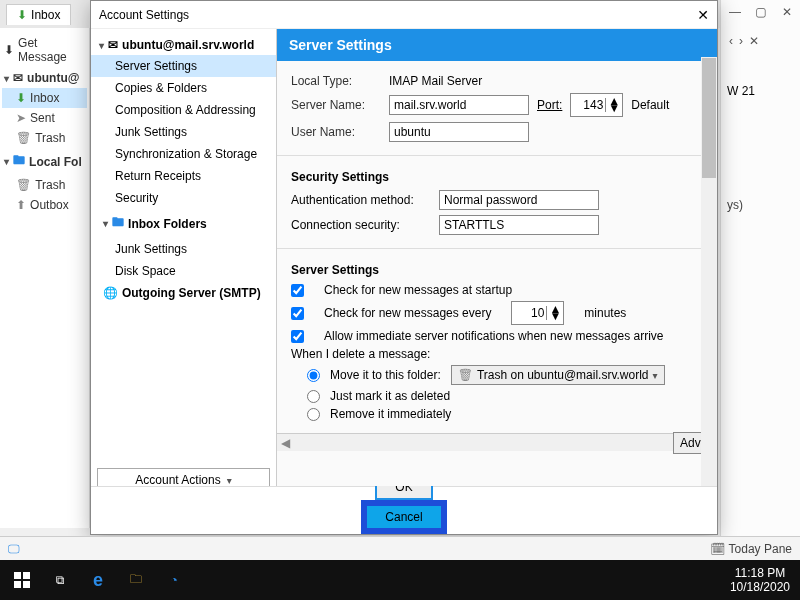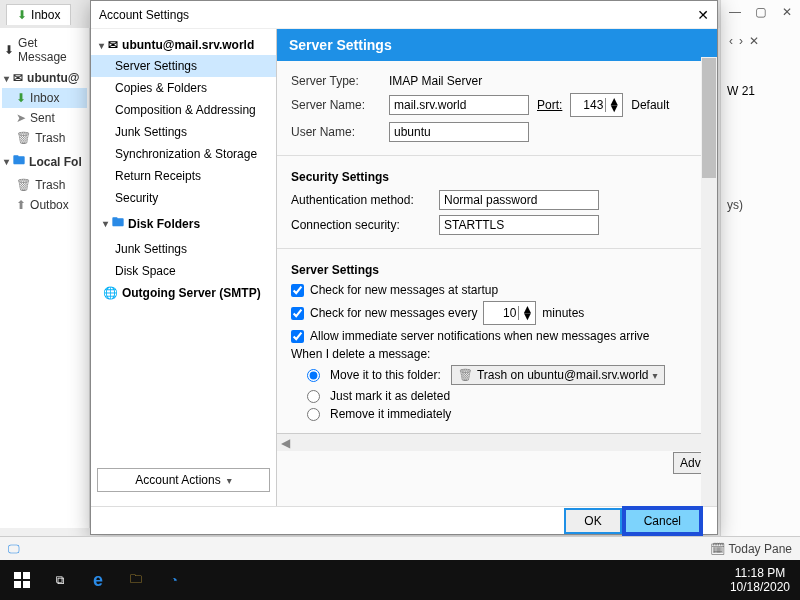"Server Type:" span.lbl { text: Server -> Local }
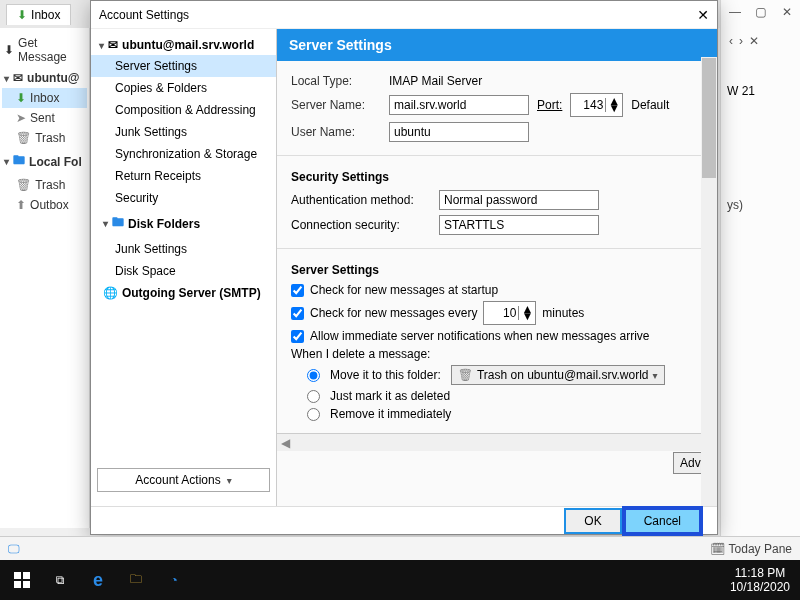"Disk Folders" span { text: Disk -> Inbox }
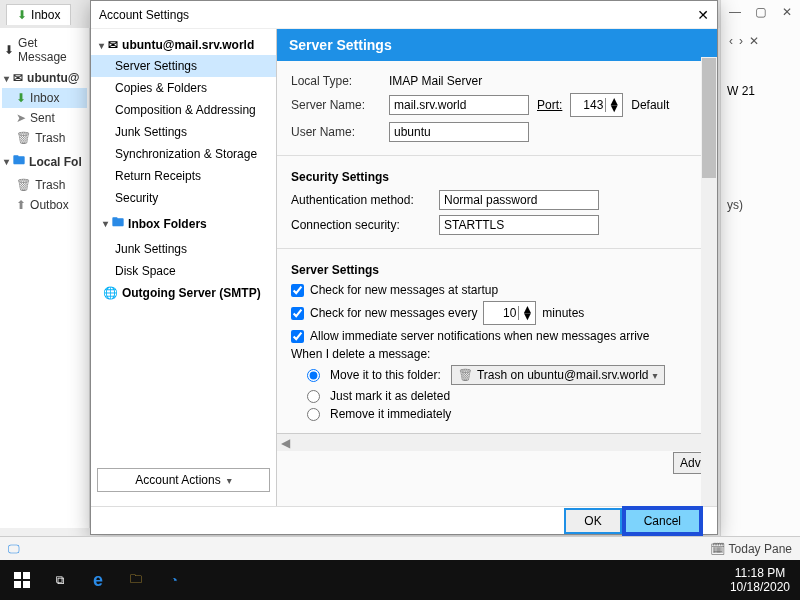"Check for new messages at" .check { gap: 6px -> 20px }
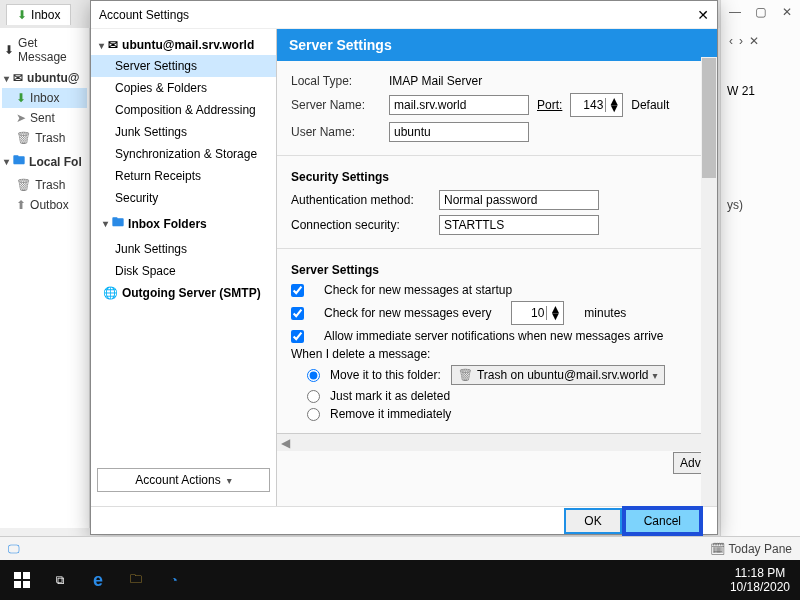"OK" .footer { flex-direction: none -> column; height: 28px -> 48px }
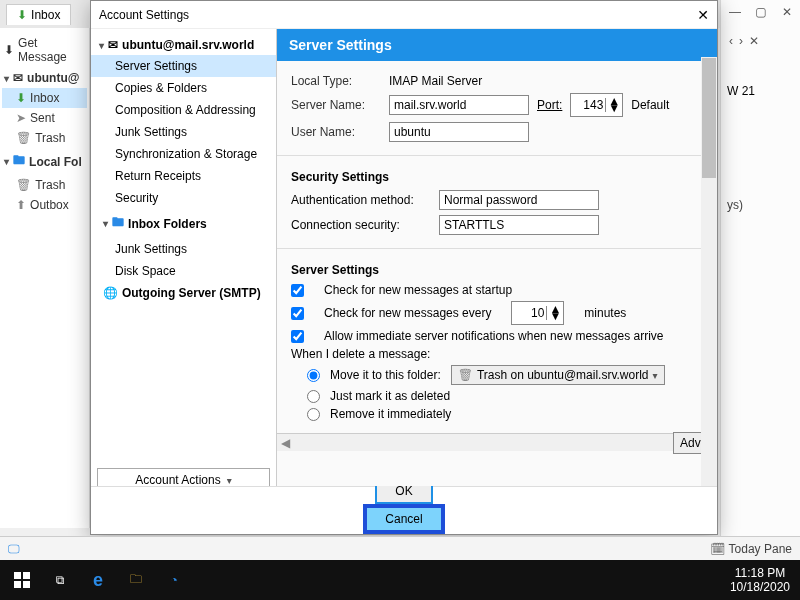"Cancel" .btn { background: #7dd3fc -> #0ea5e9; border: 4px solid #1d4ed8 -> 6px solid #1d4ed8 }
